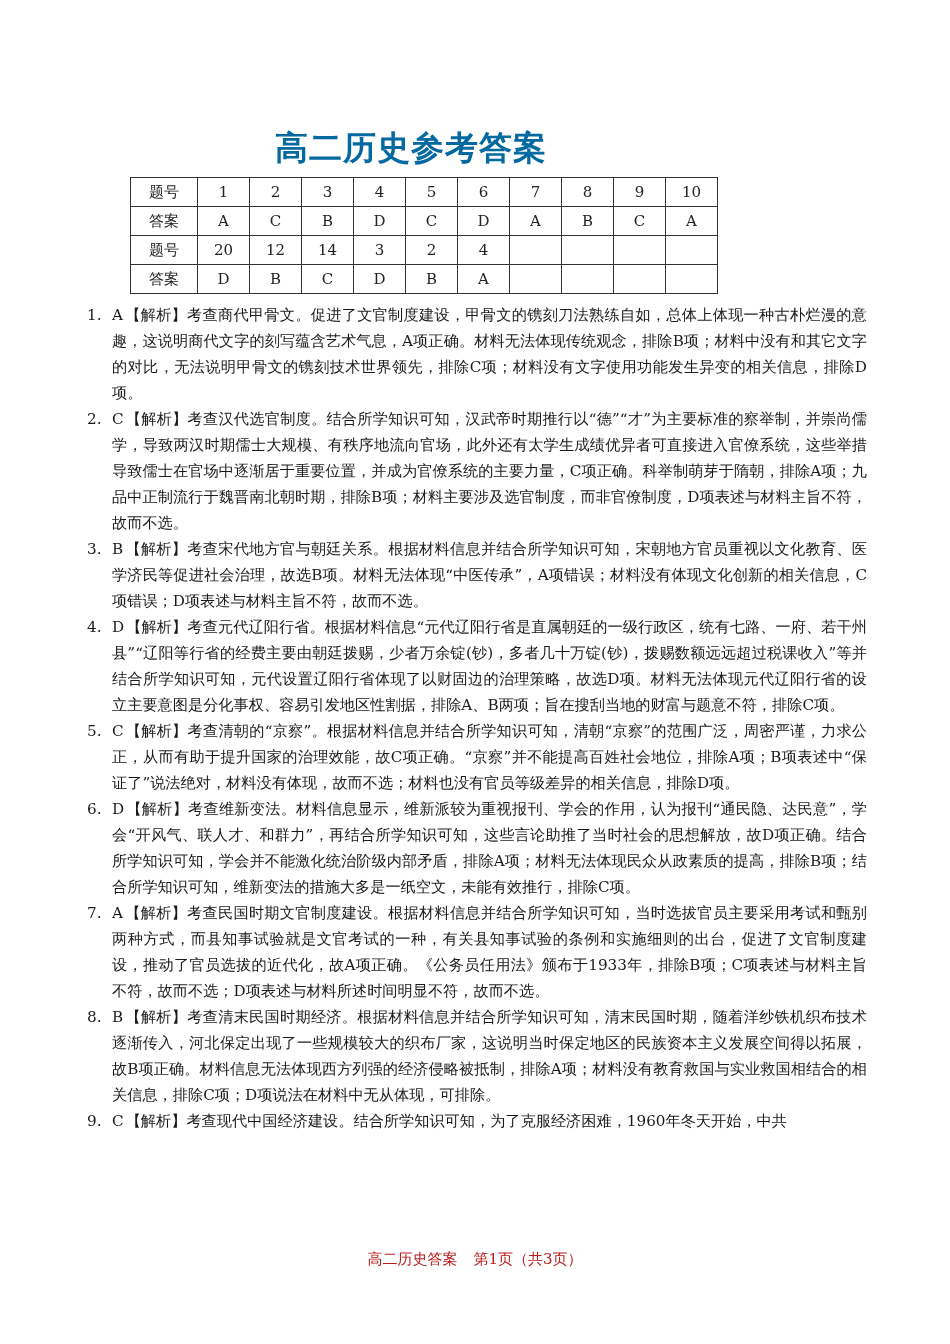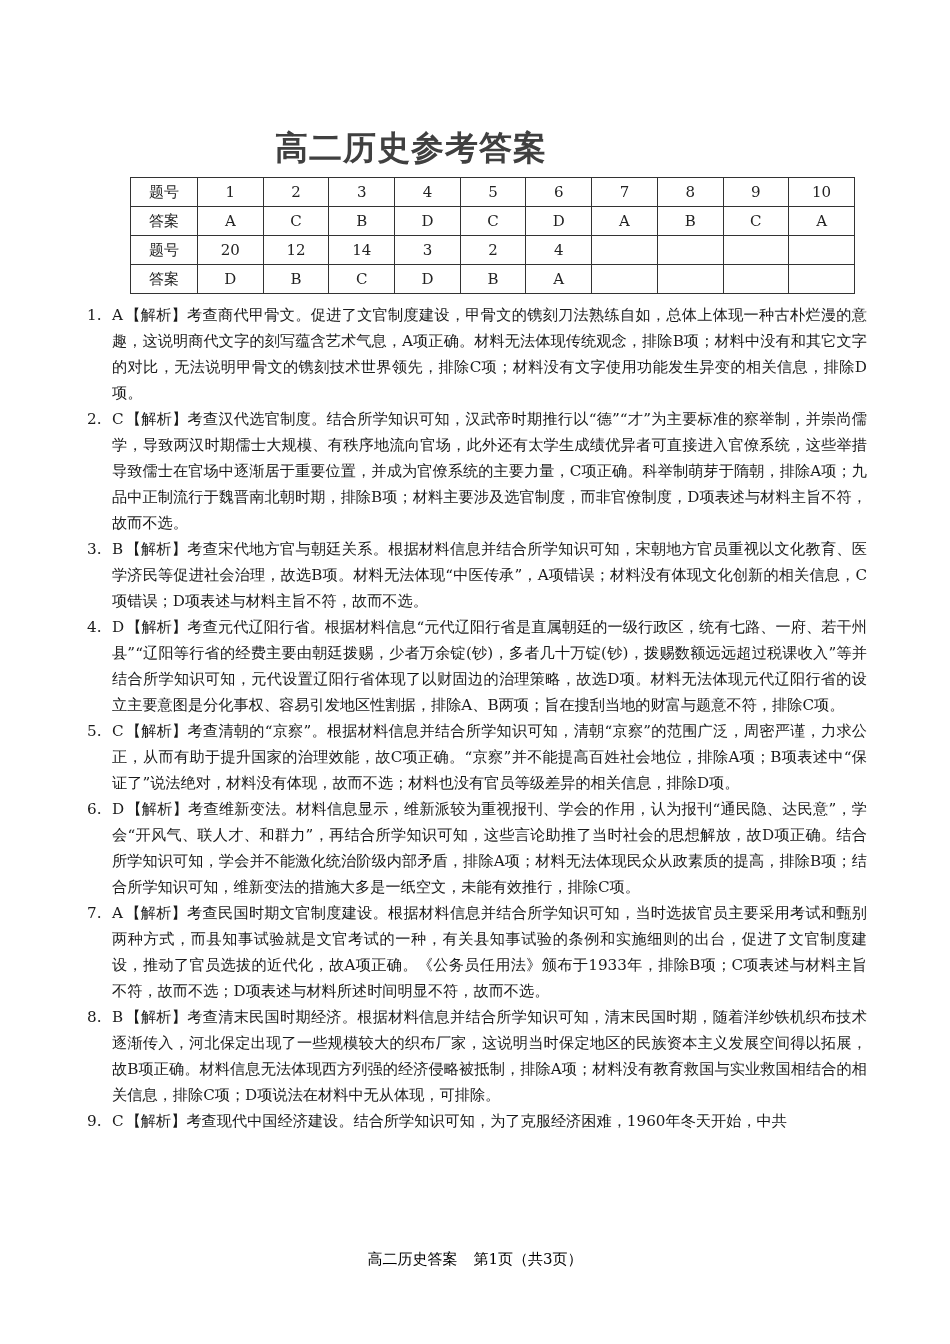"高二历史参考答案" .title { color: #404040 -> #0369a1 }
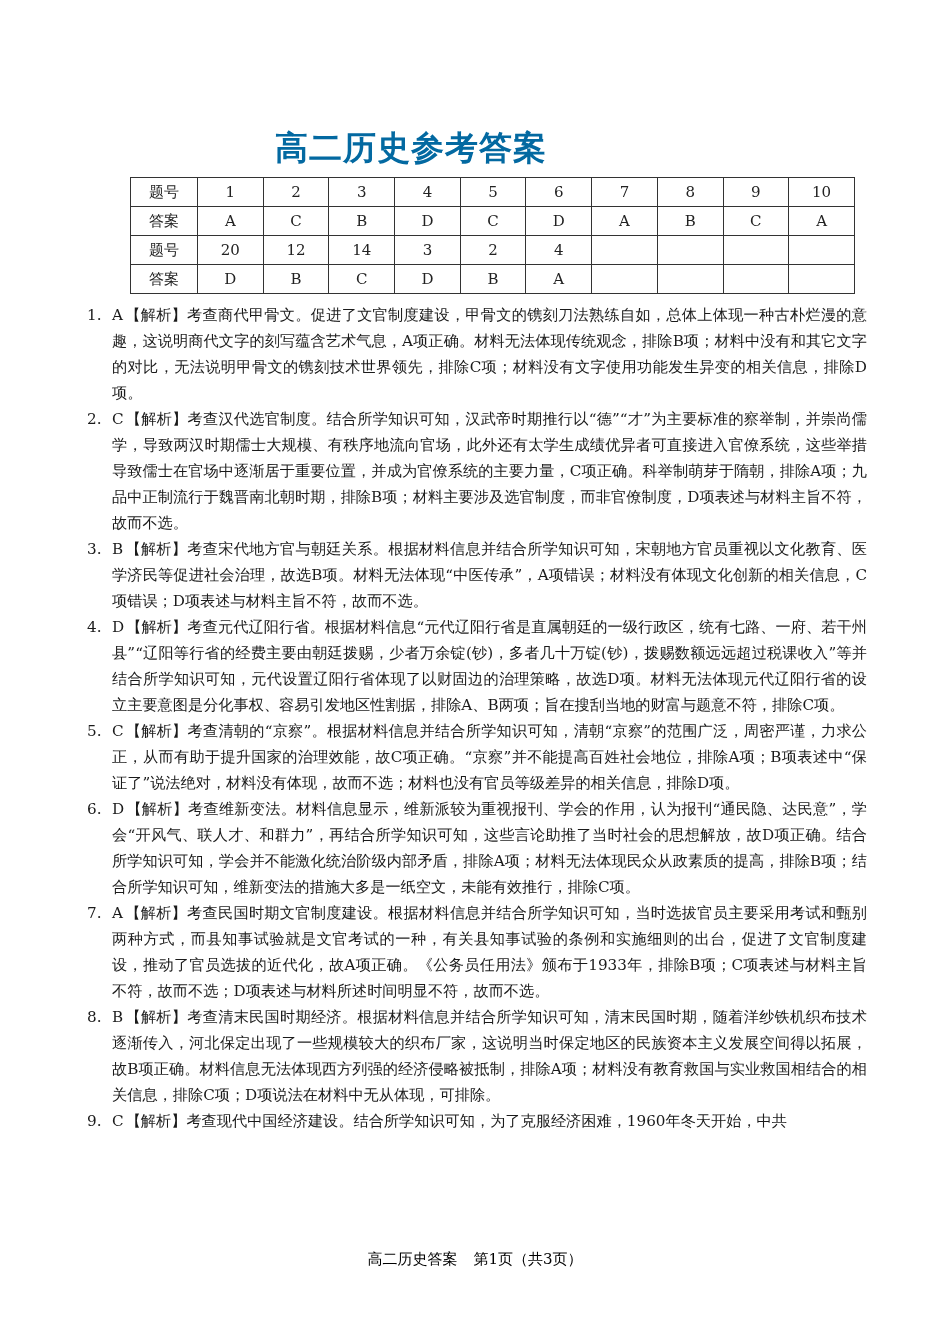"题号" table.answers { width: 725px -> 588px }
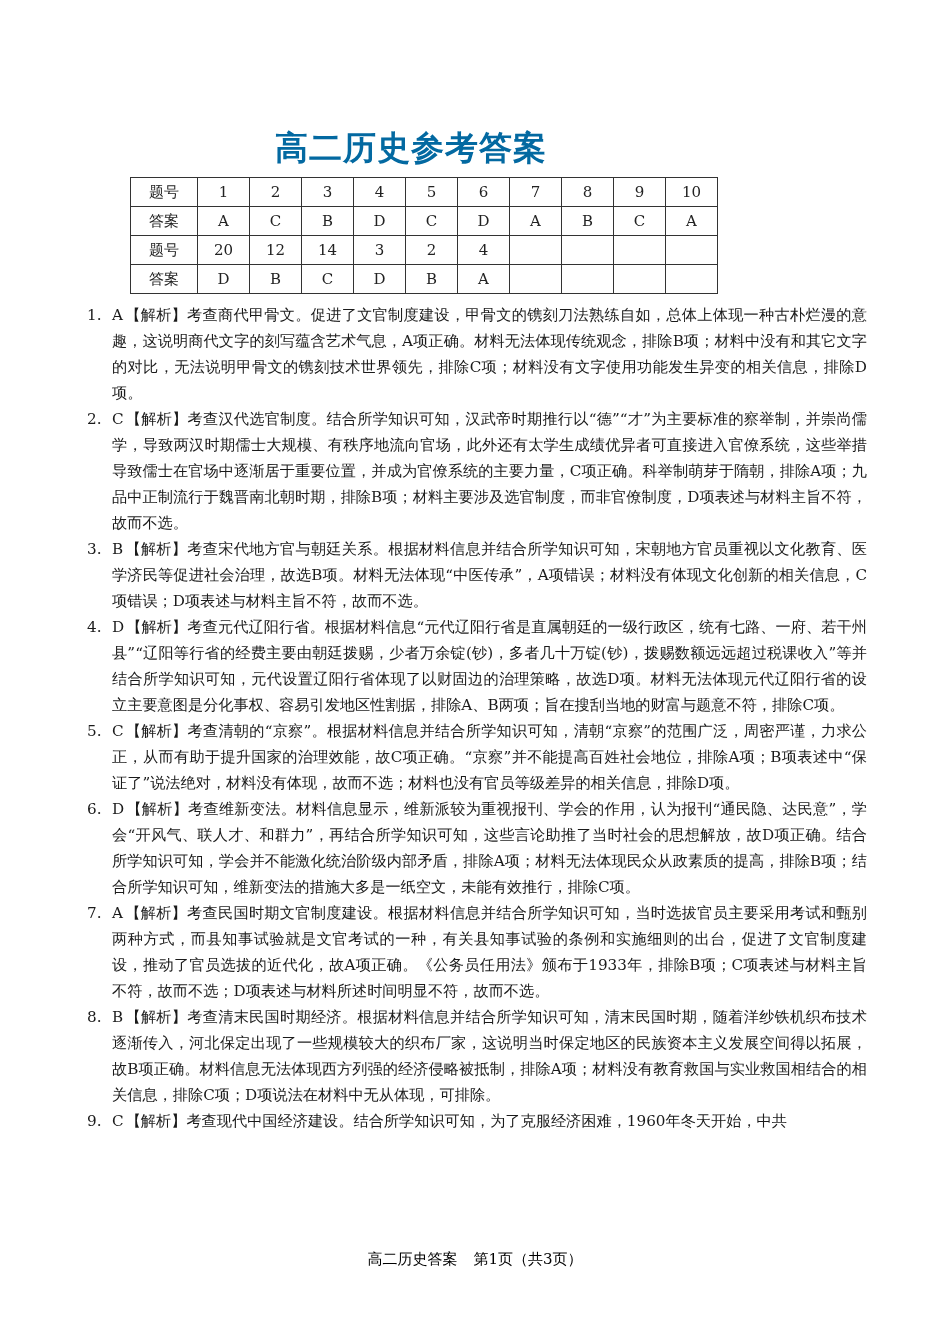"高二历史答案 第1页（共3页）" .footer { color: #000000 -> #b91c1c }
